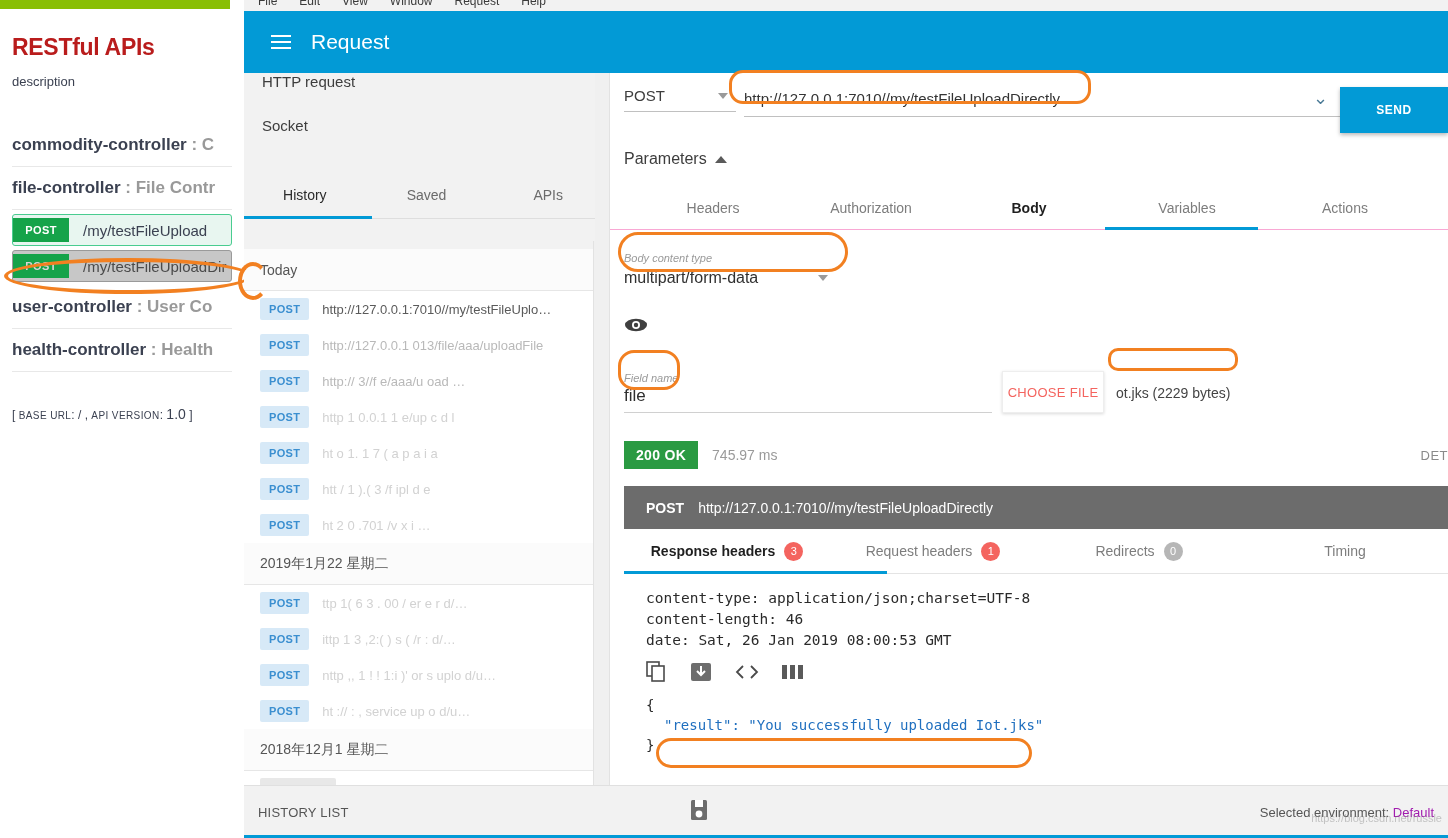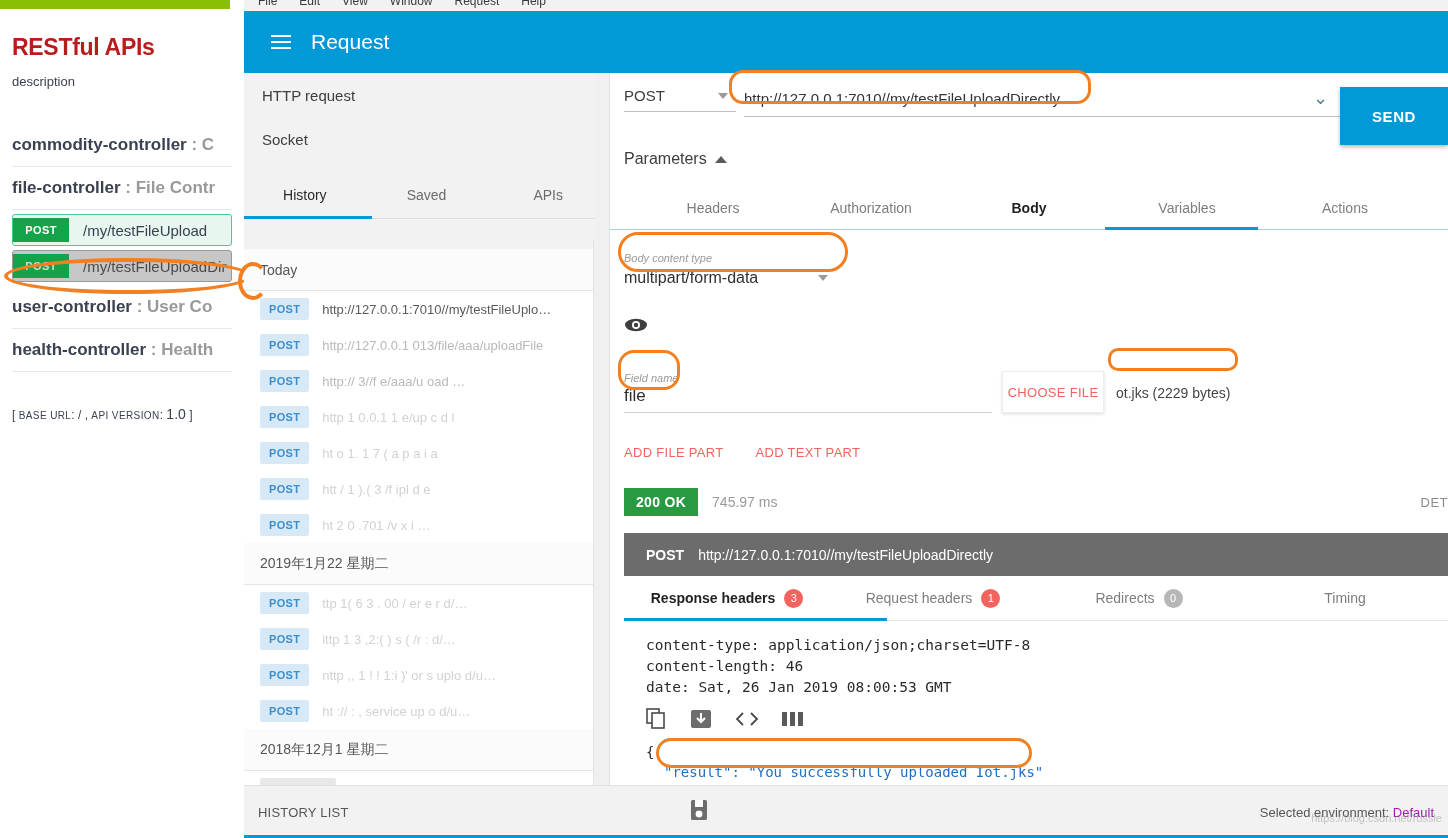"HTTP request" .lc-item { align-items: center -> none }
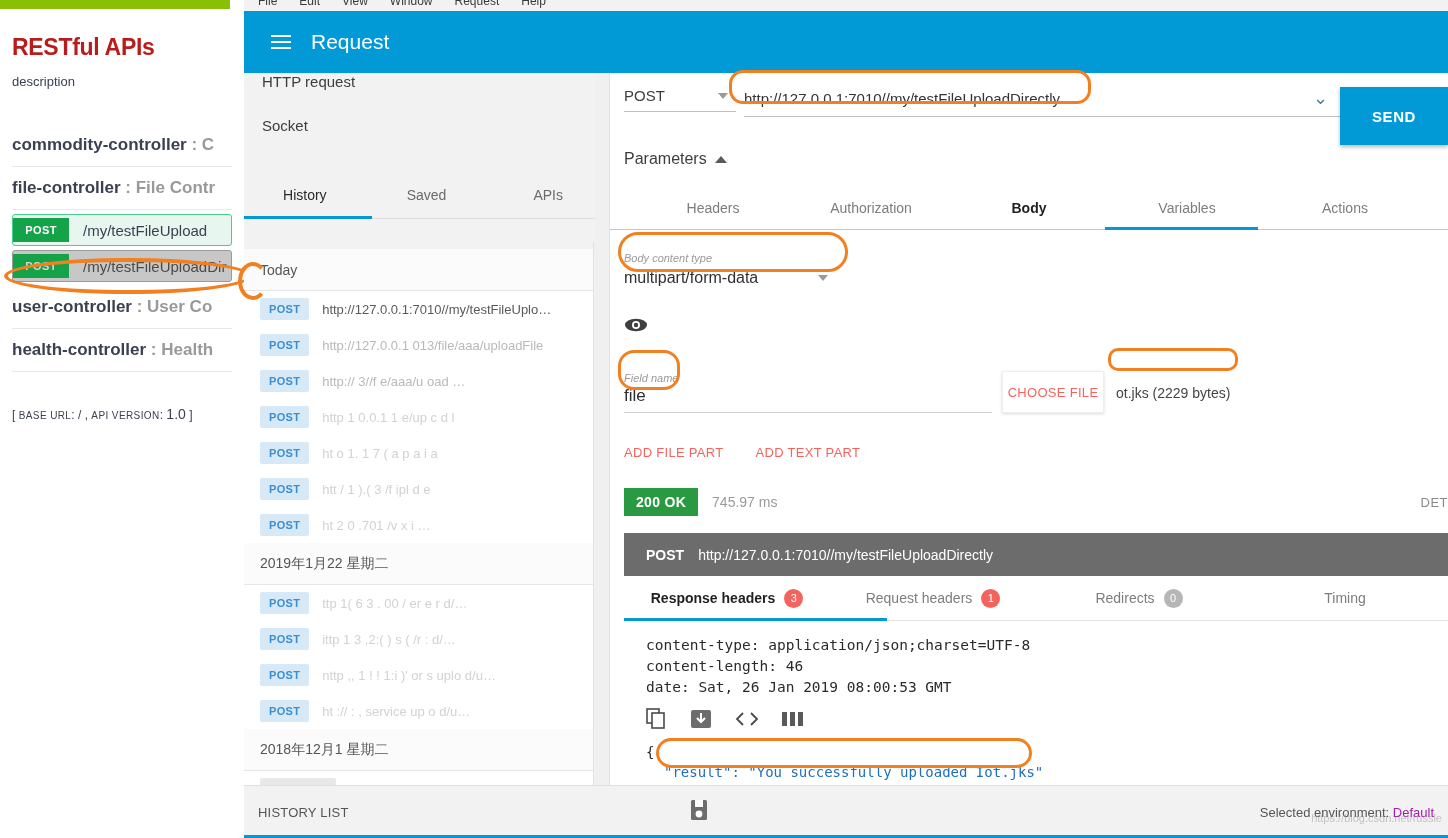"SEND" .sendbtn { font-size: 15px -> 12px; height: 58px -> 46px }
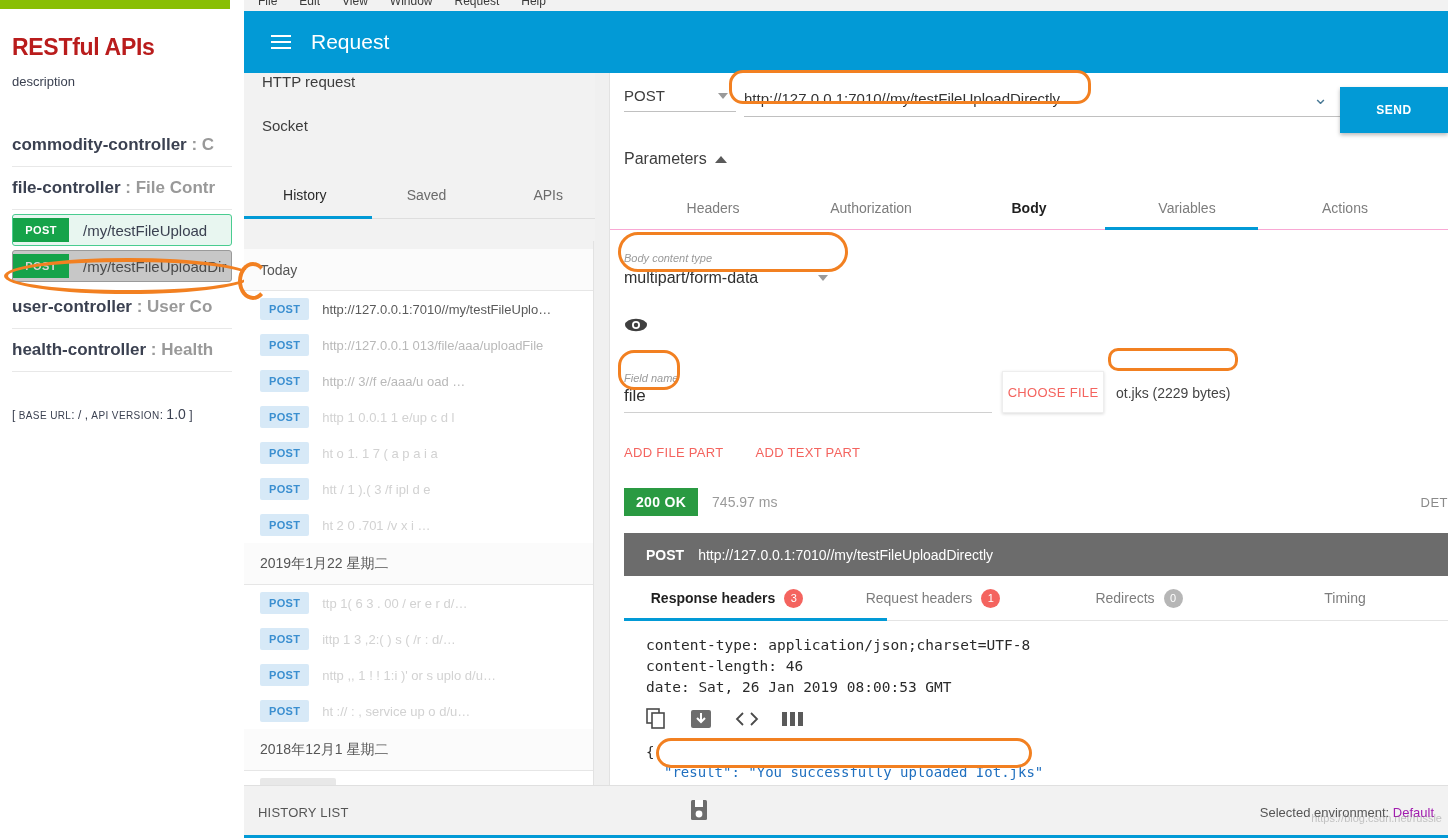"ADD FILE PART" div.addparts { html: <div> <div>ADD FILE PART</div> <div>ADD TEXT PART</div> </div> -> none }
